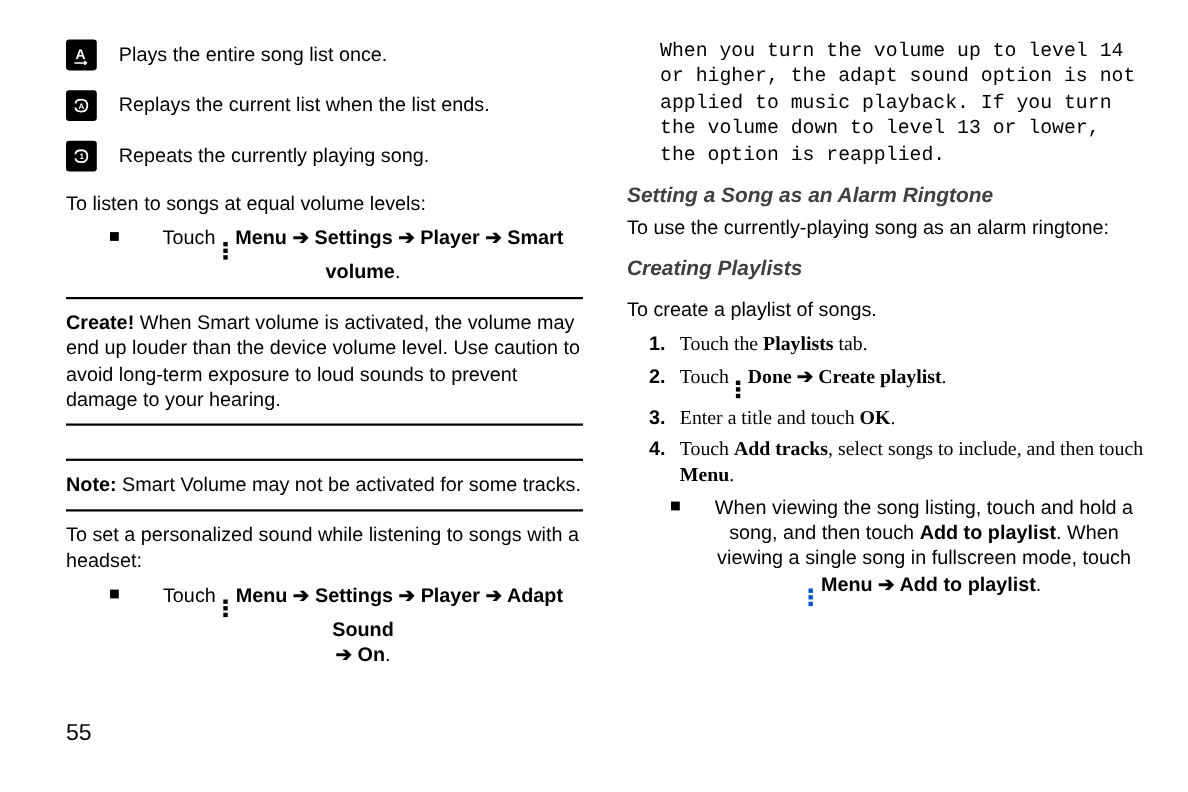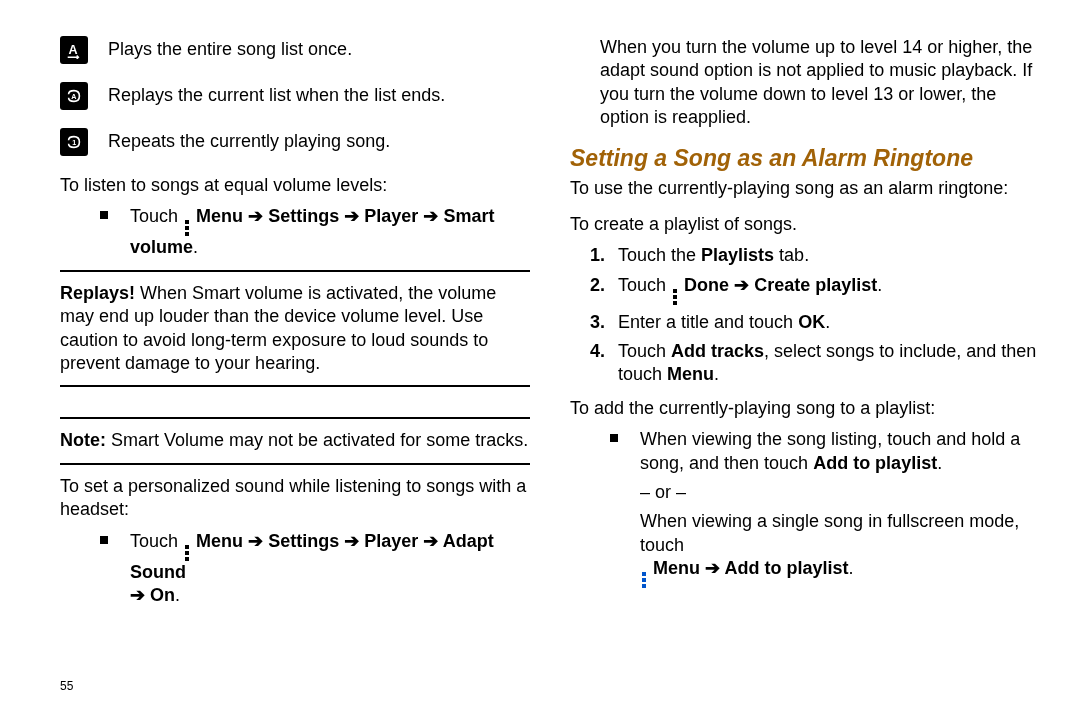"When you turn the volume" .indent-para { font-family: none -> Liberation Mono, monospace }
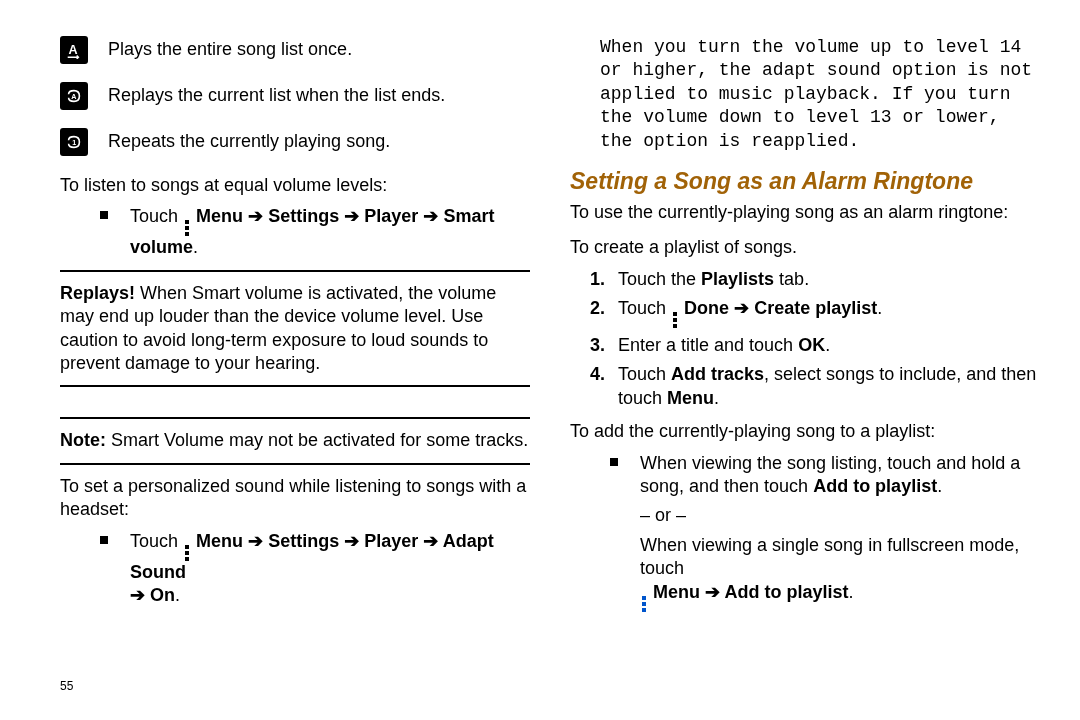"Setting a Song as an" .section-title { color: #a16207 -> #404040; font-size: 23px -> 19px }
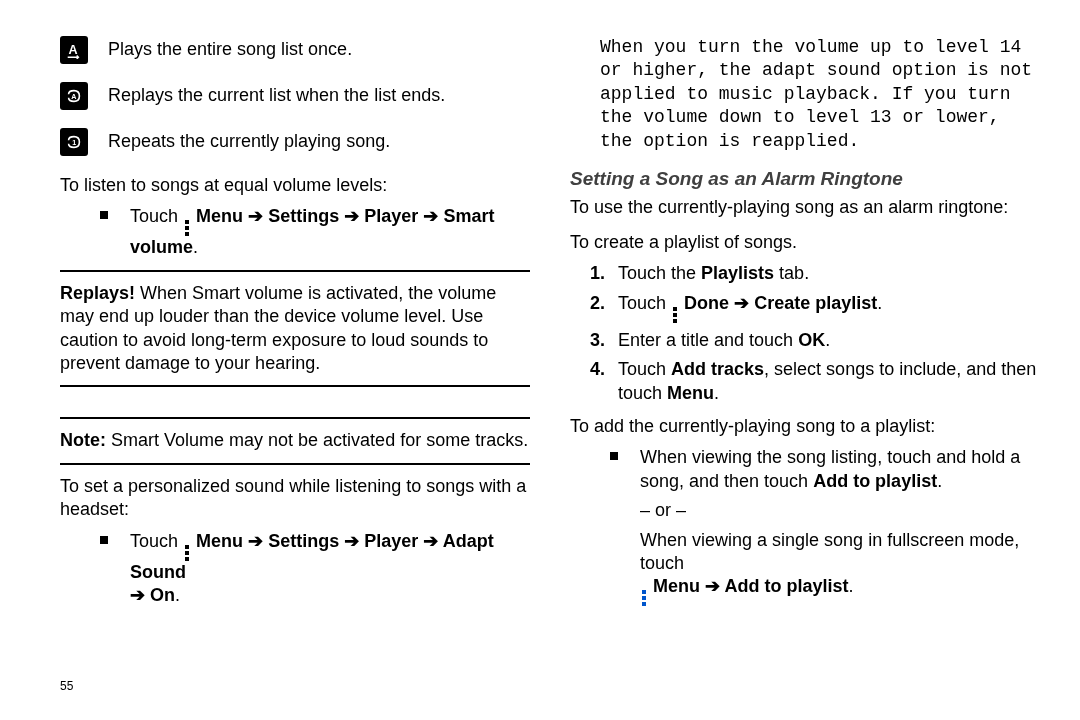"Touch Menu ➔ Settings ➔" .bullet-text { text-align: none -> center }
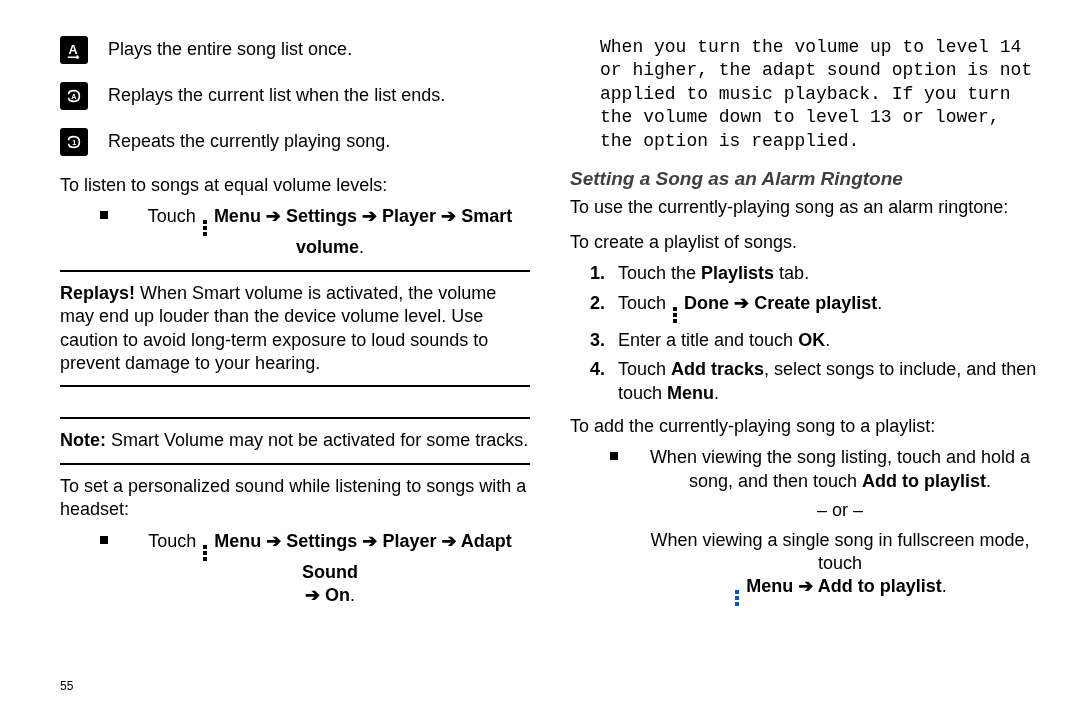"Creating Playlists" div.section-title { html: none -> <div>Creating Playlists</div> }
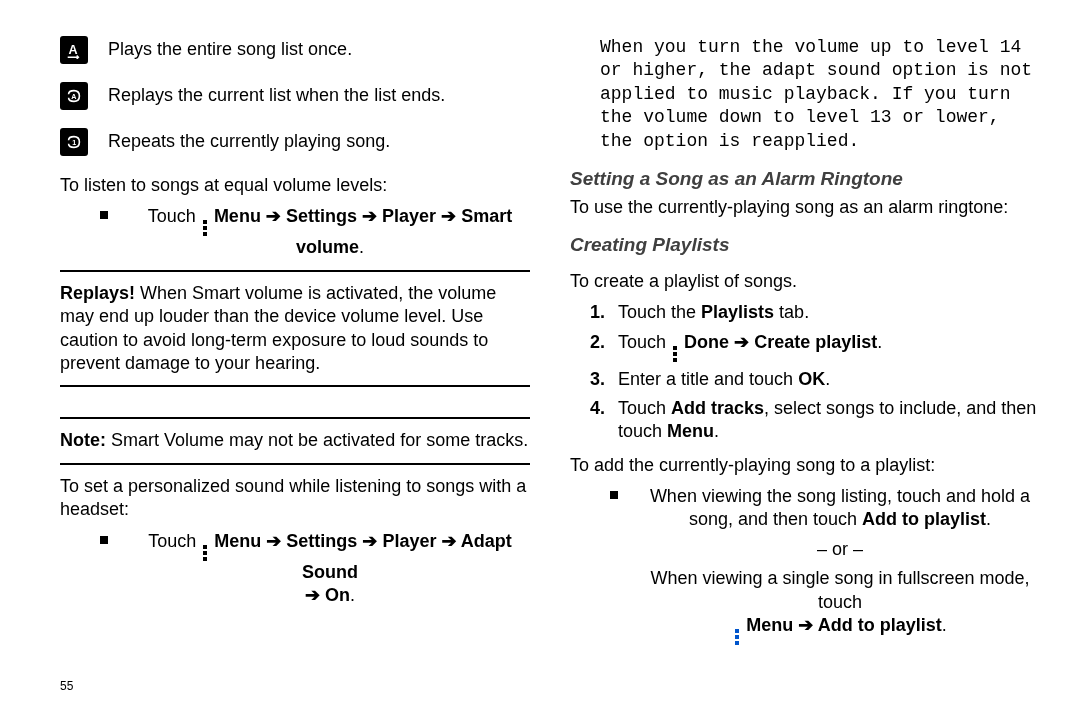"Replays!" b { text: Replays -> Create }
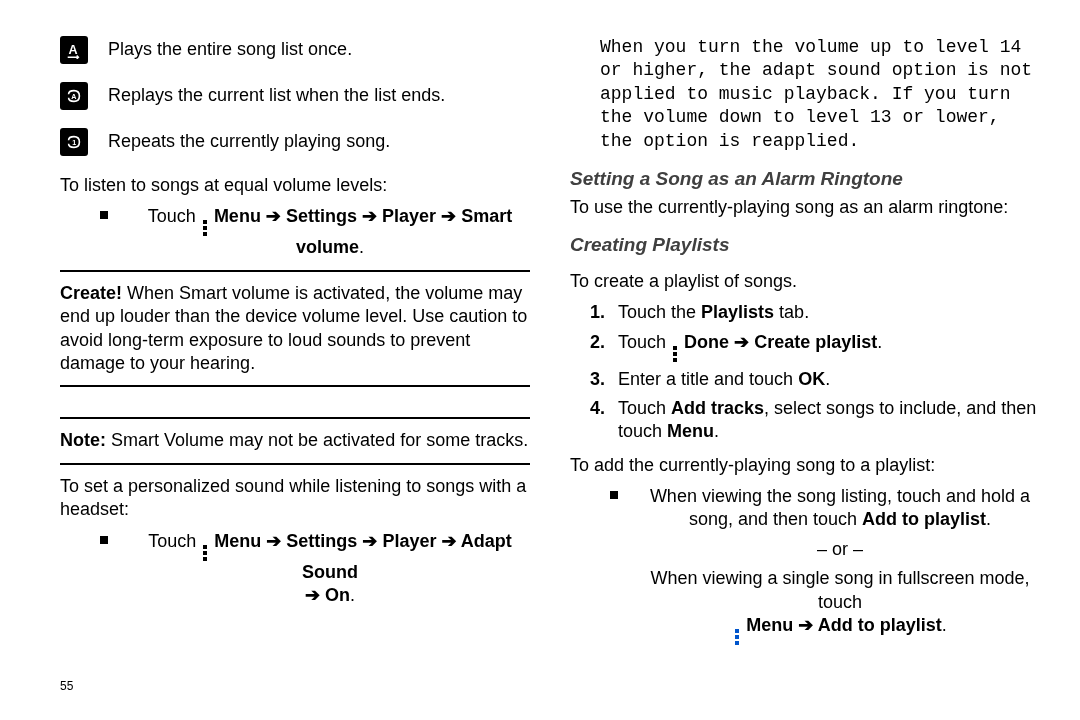"Touch the Playlists tab." .num-text { font-family: none -> Liberation Serif, serif }
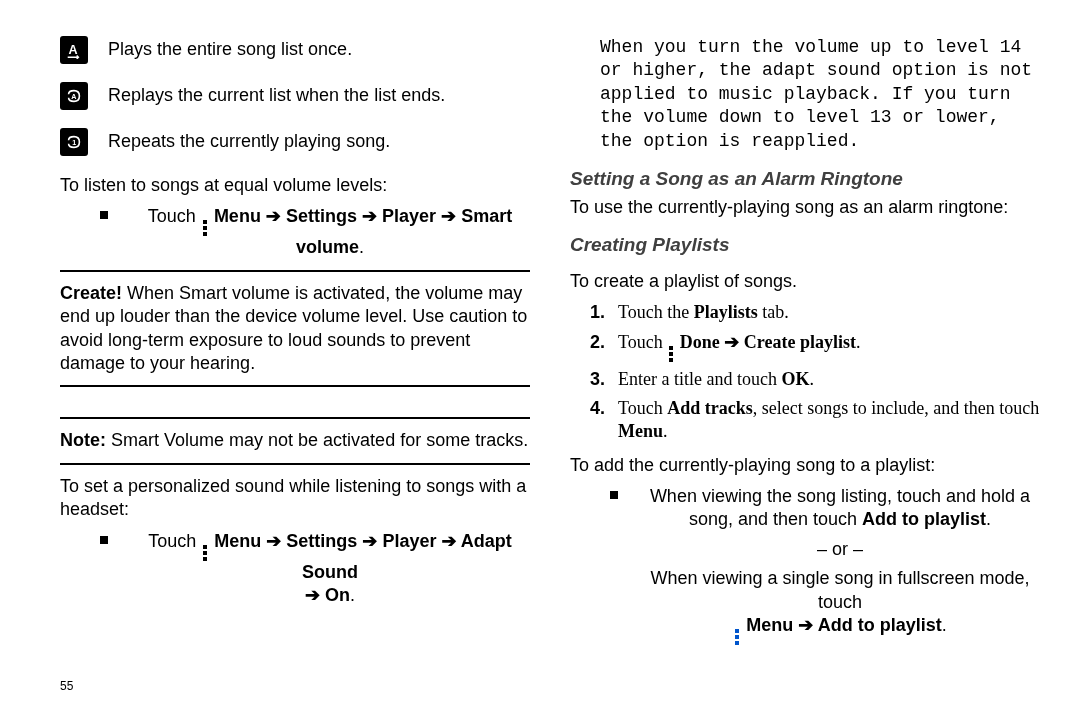"To add the currently-playing song" div.para { html: <div>To add the currently-playing song to a playlist:</div> -> none }
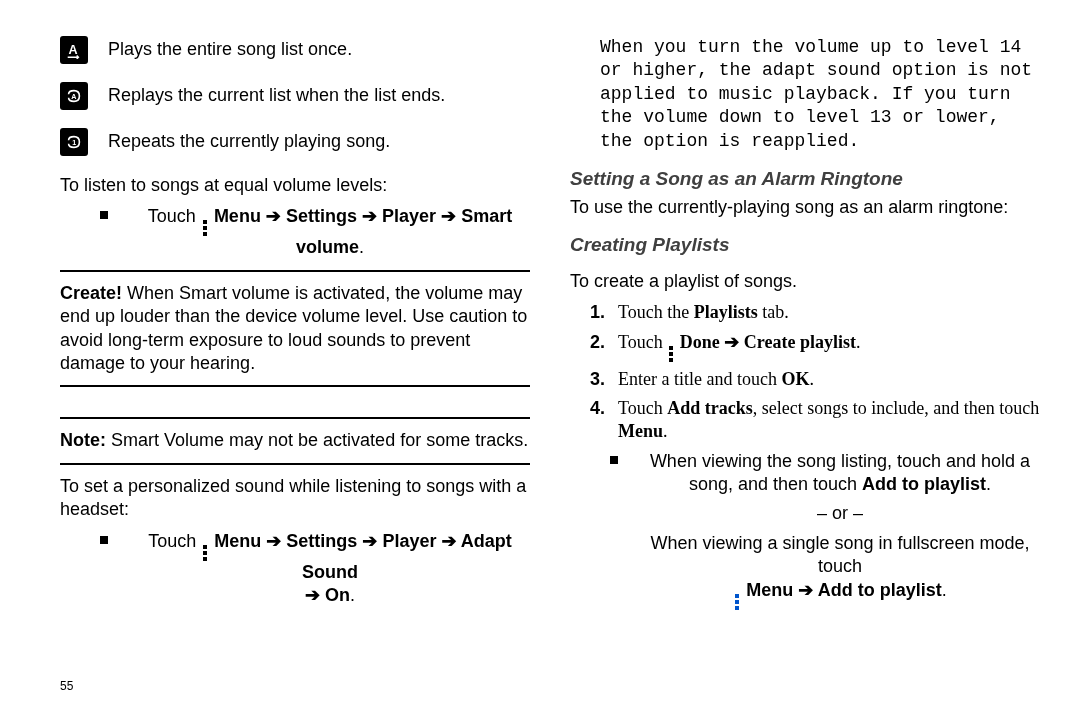"– or –" div { html: <div>– or –</div> -> none }
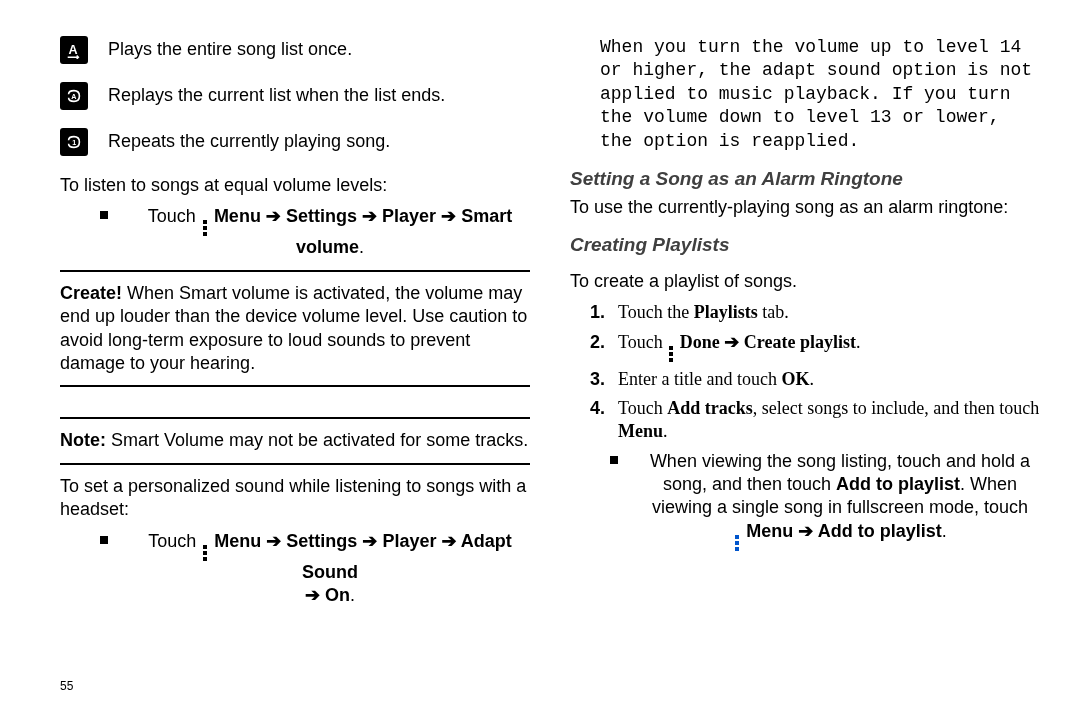"55" .page-num { bottom: 25px -> 40px; font-size: 12px -> 21px }
